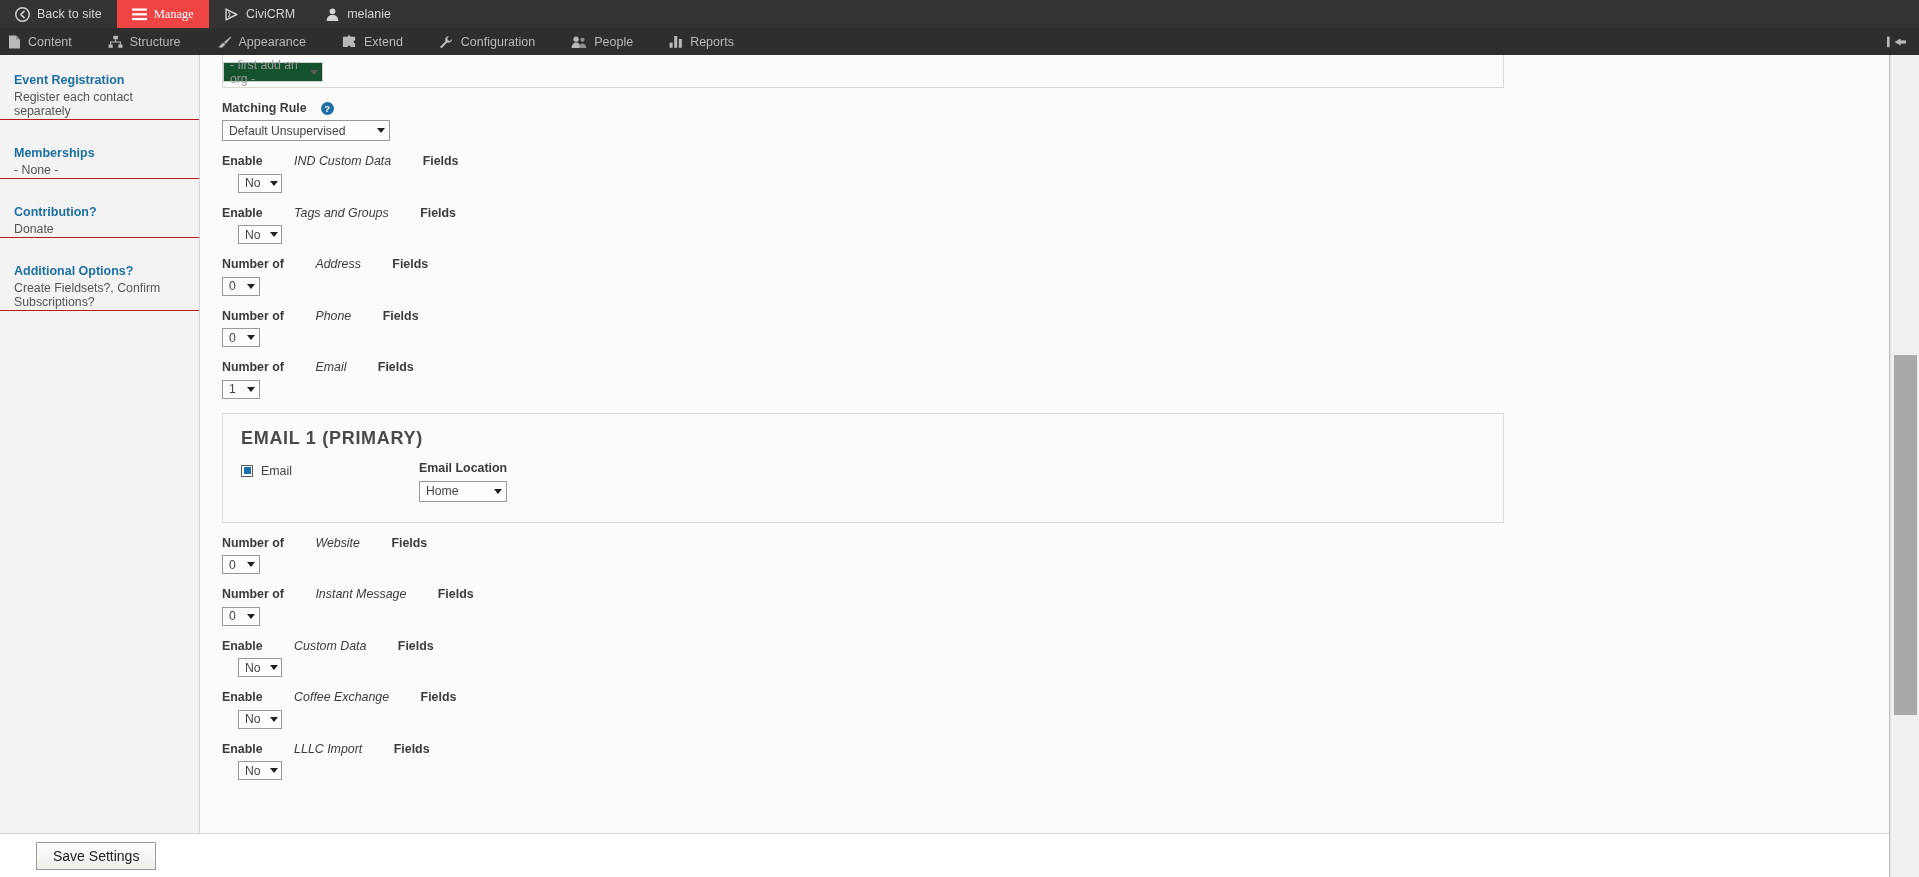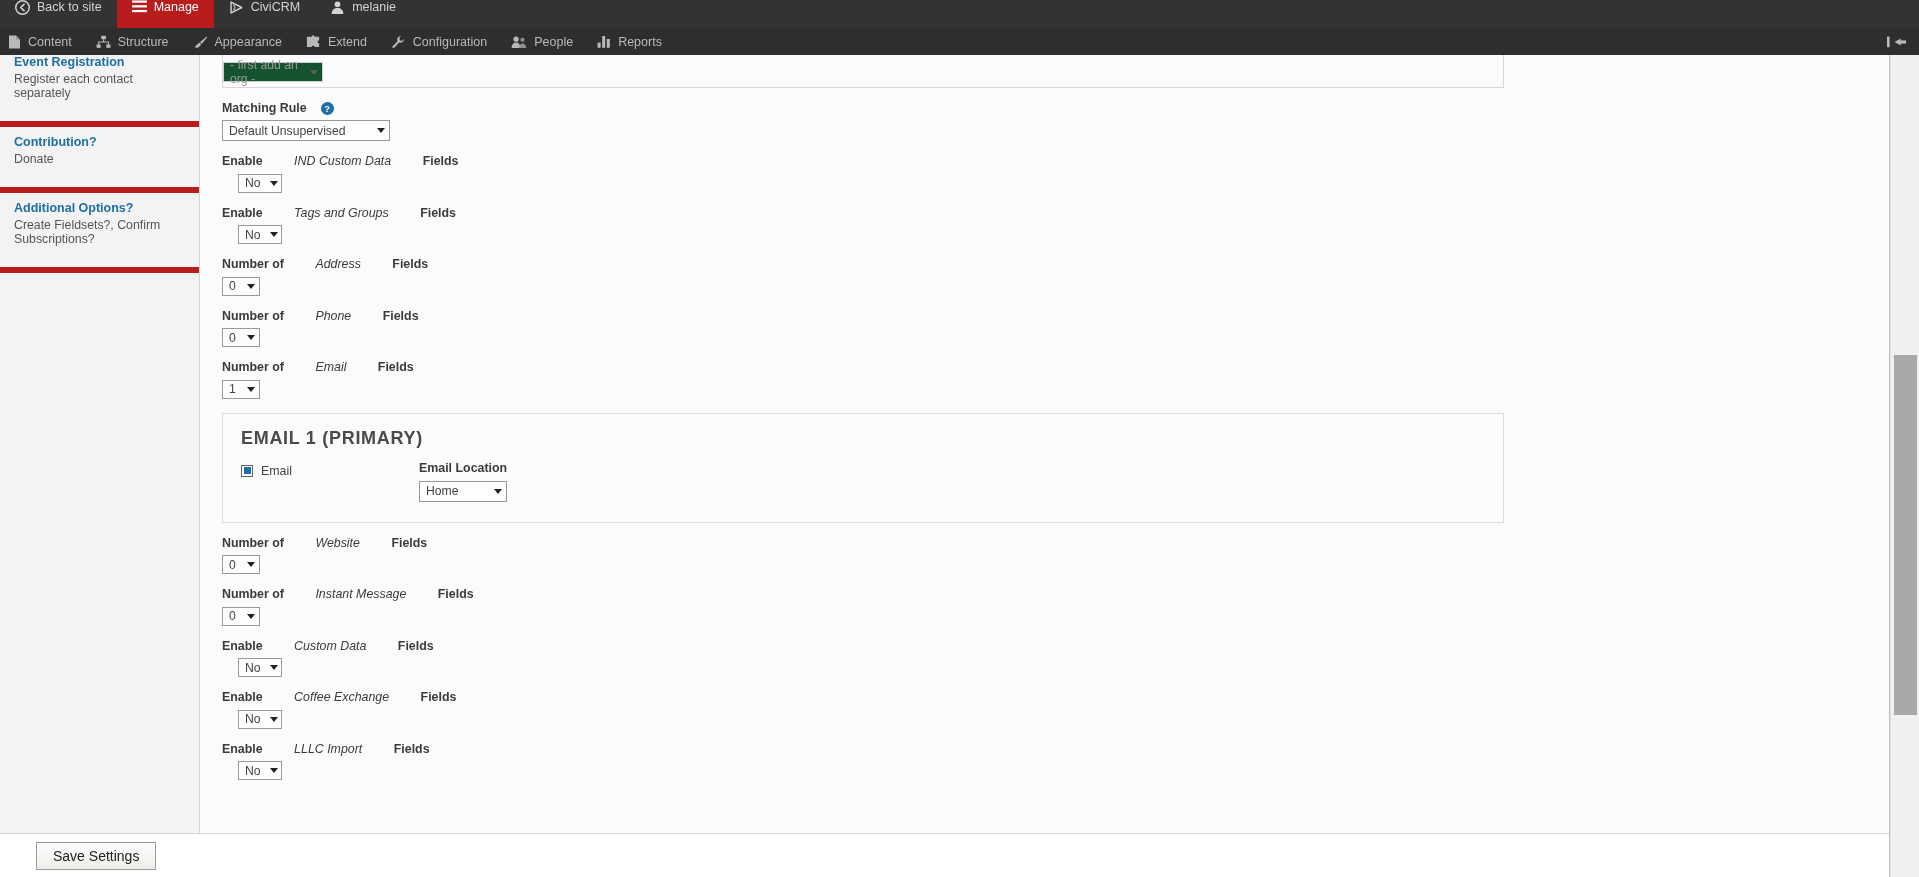"Back to site" .tb-tab { align-items: none -> center }
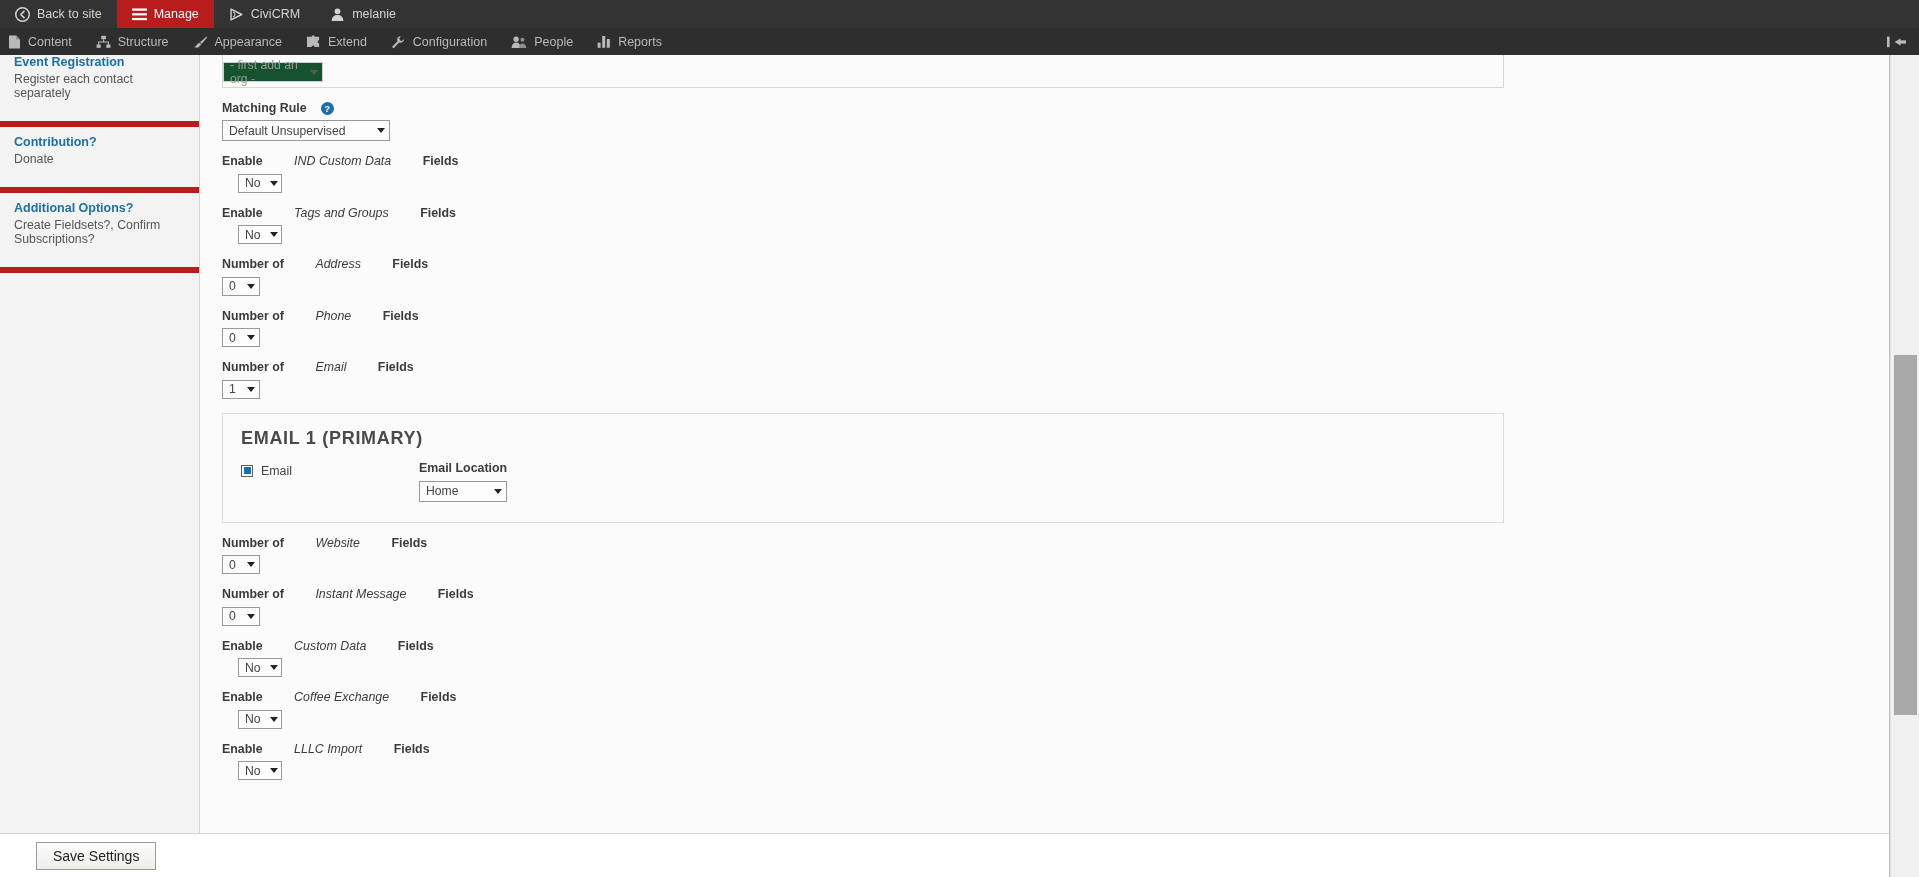"Manage" .tb-tab.active { background: #b91c1c -> #ef4444; font-family: none -> Liberation Serif, serif }
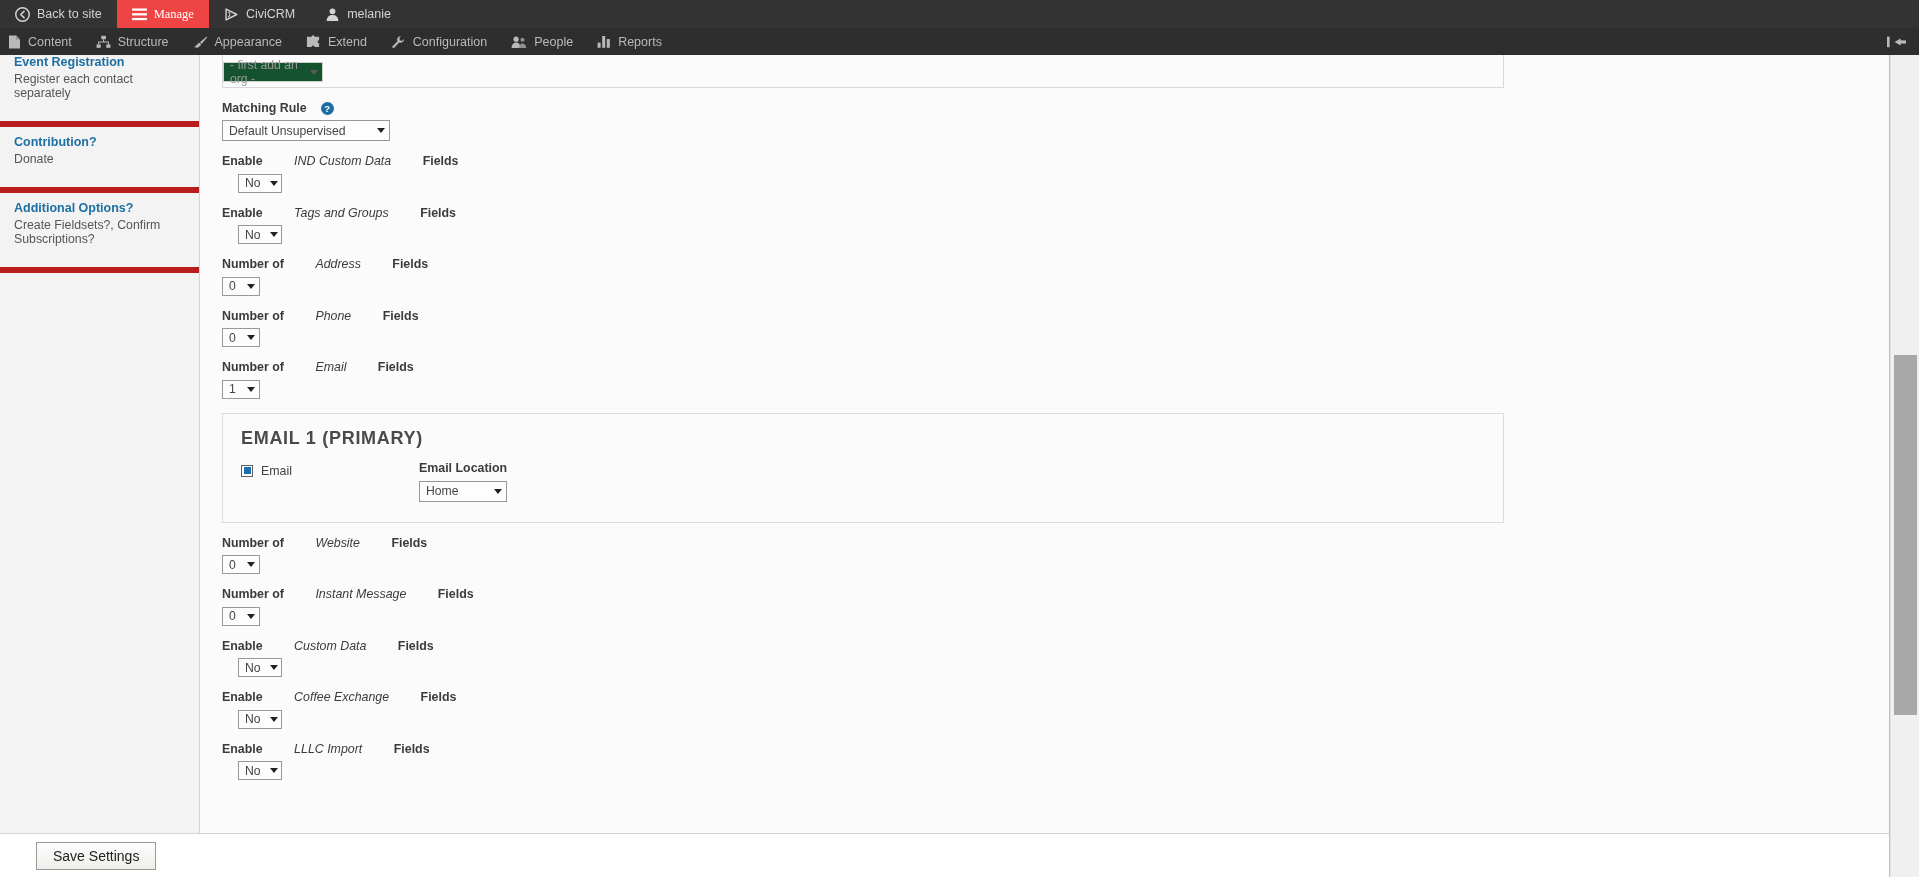"Content" .tb-row2 { gap: none -> 12px }
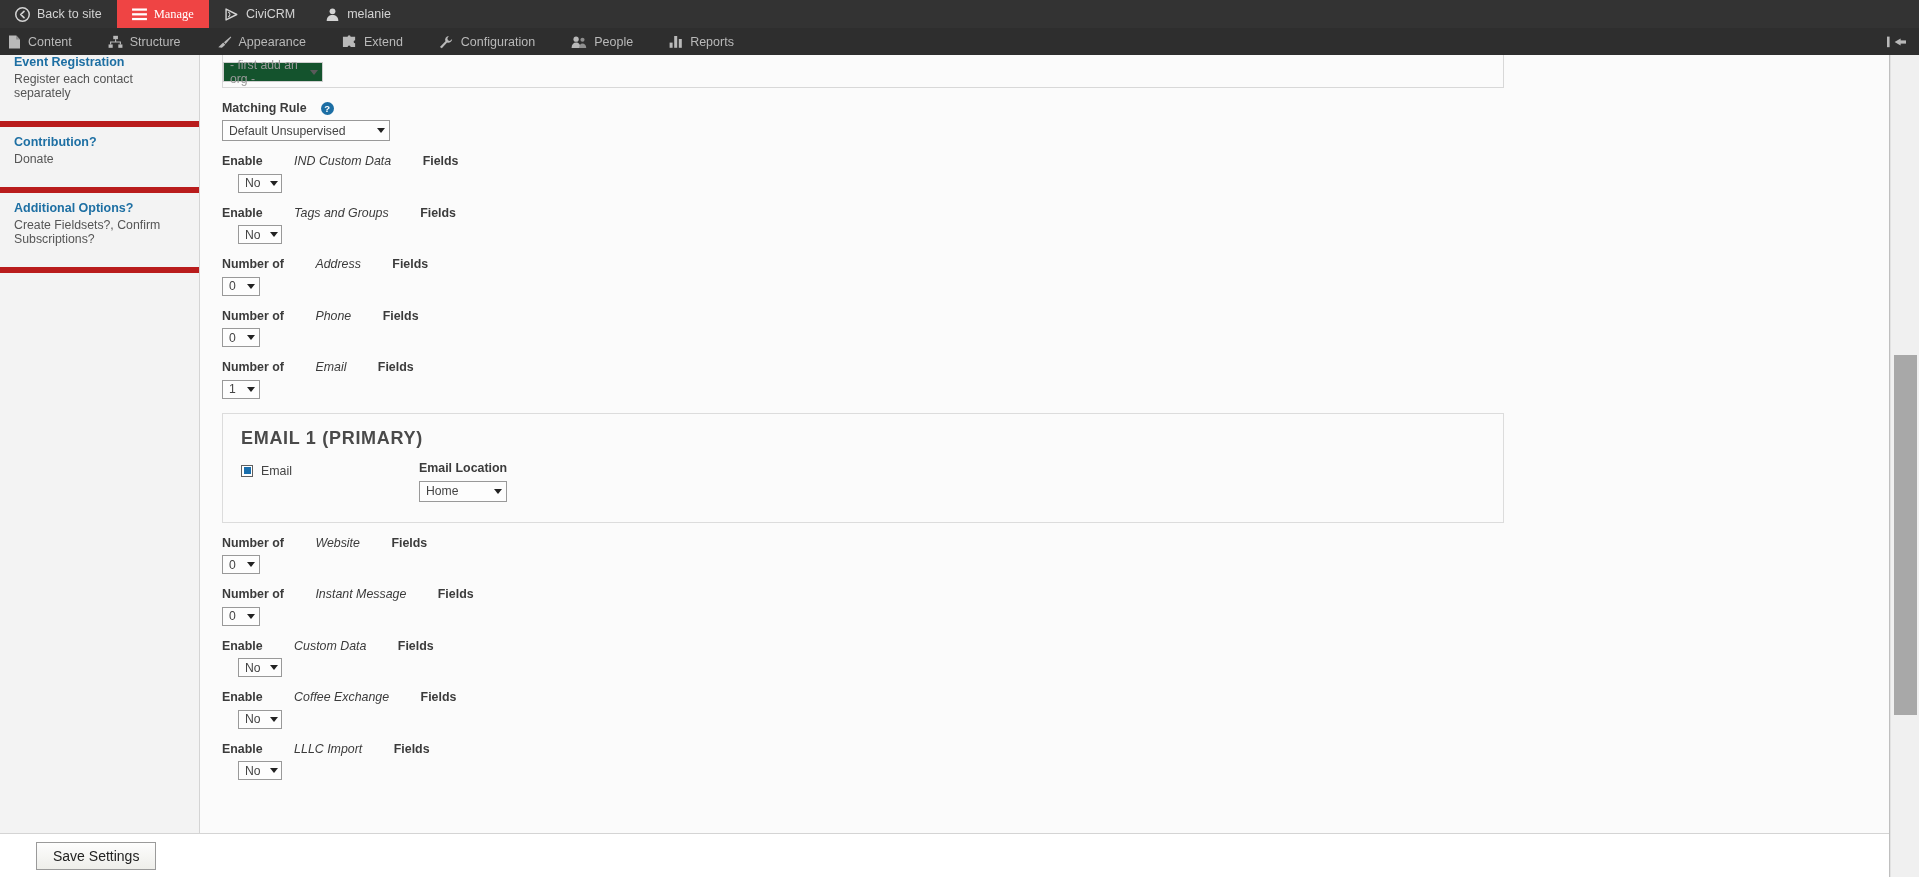"Event Registration" .side-item { border-bottom: 6px solid #b91c1c -> 1px solid #b91c1c; margin-top: none -> 18px; padding: 8px 14px 21px 14px -> 8px 14px 1px 14px }
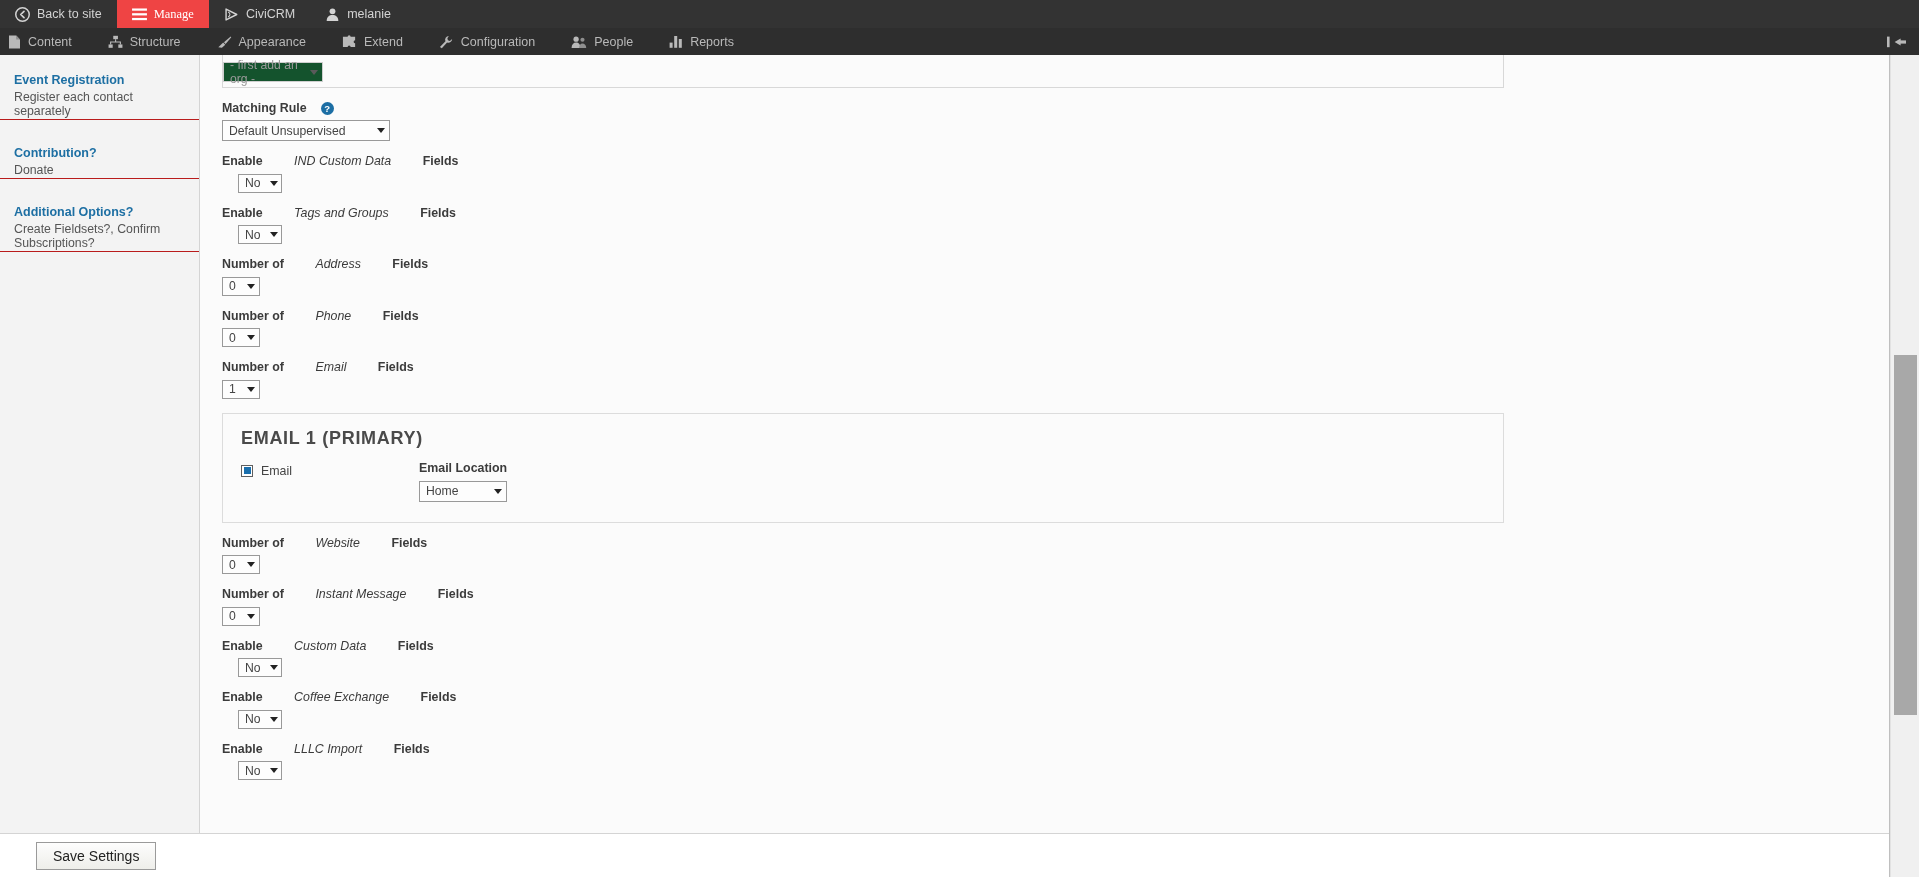"Memberships" div.side-item { html: none -> <div> <div>Memberships</div> <div>- None -</div> </div> }
